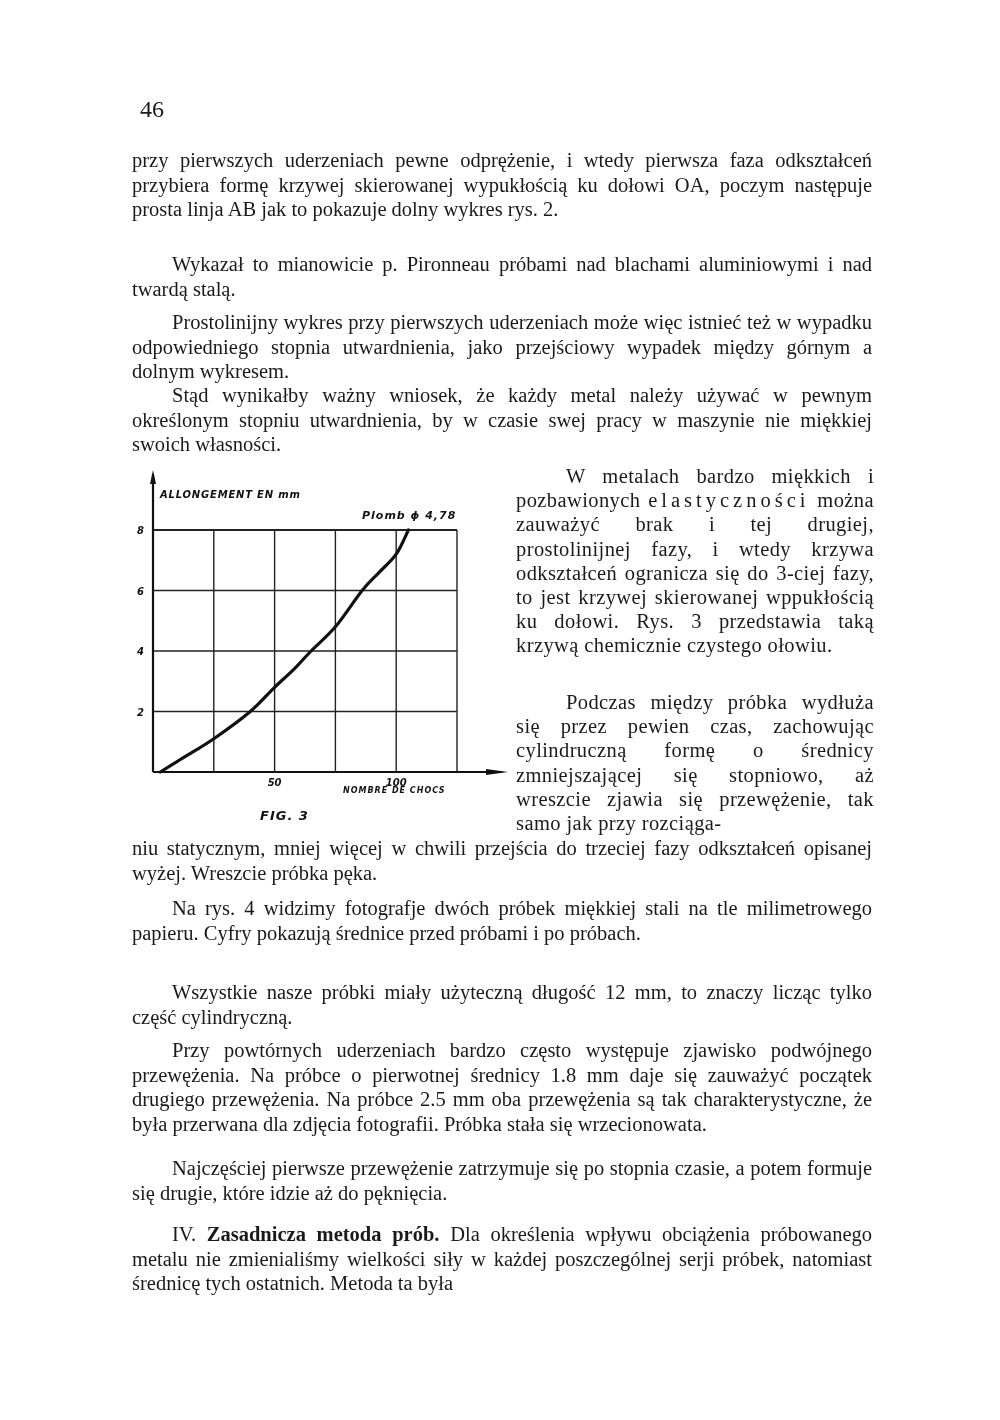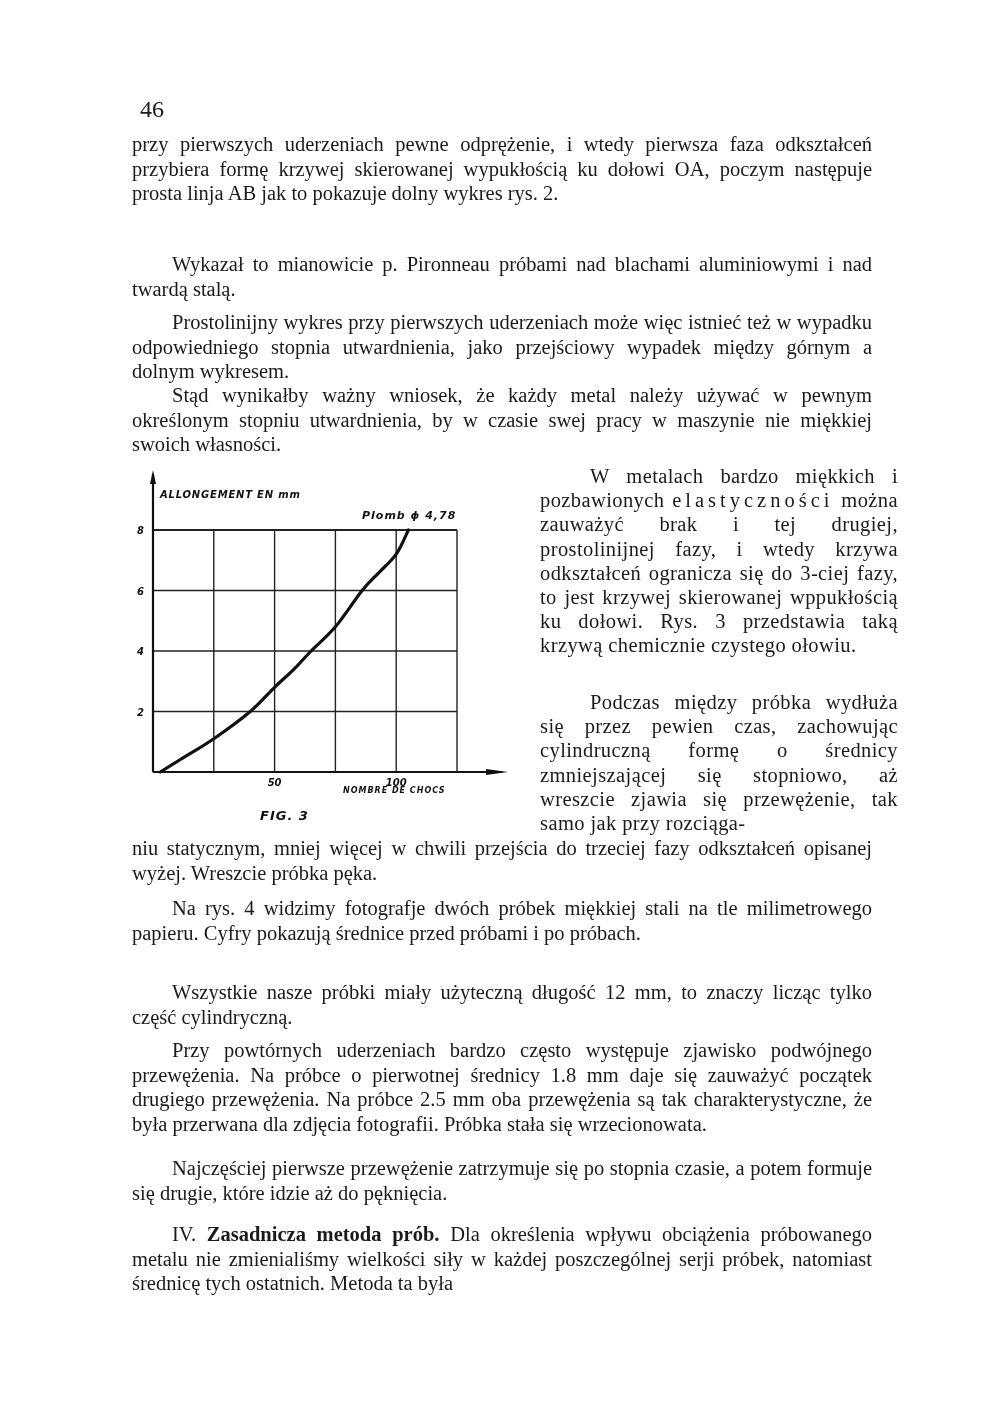"przy pierwszych uderzeniach pewne" p.para { top: 132px -> 148px }
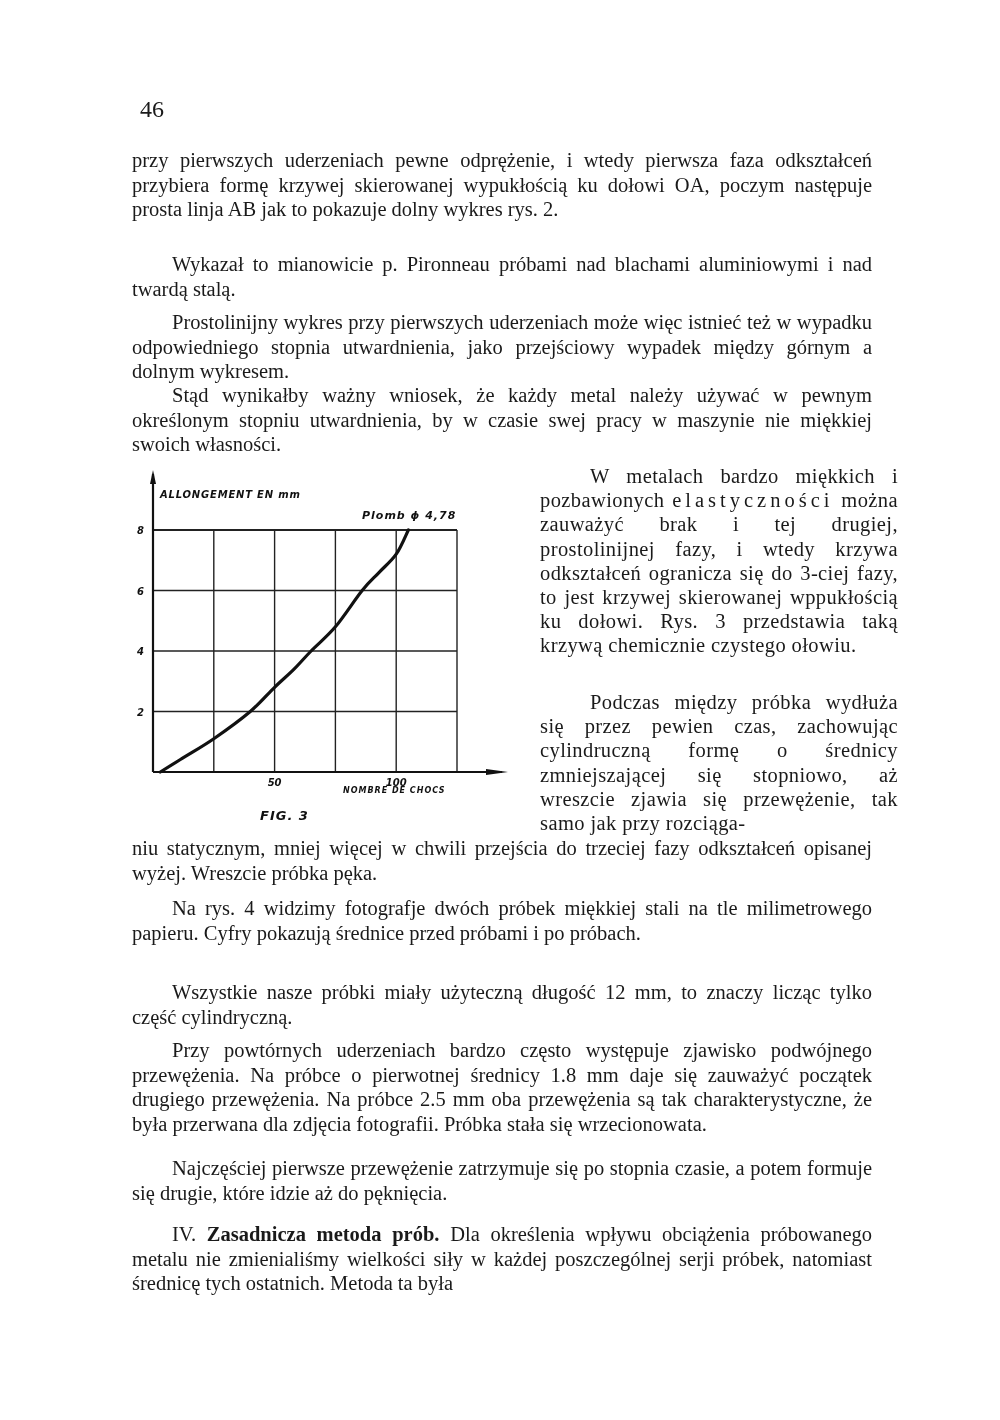"W metalach bardzo miękkich i" .side.indent { margin-left: 24px -> none }
